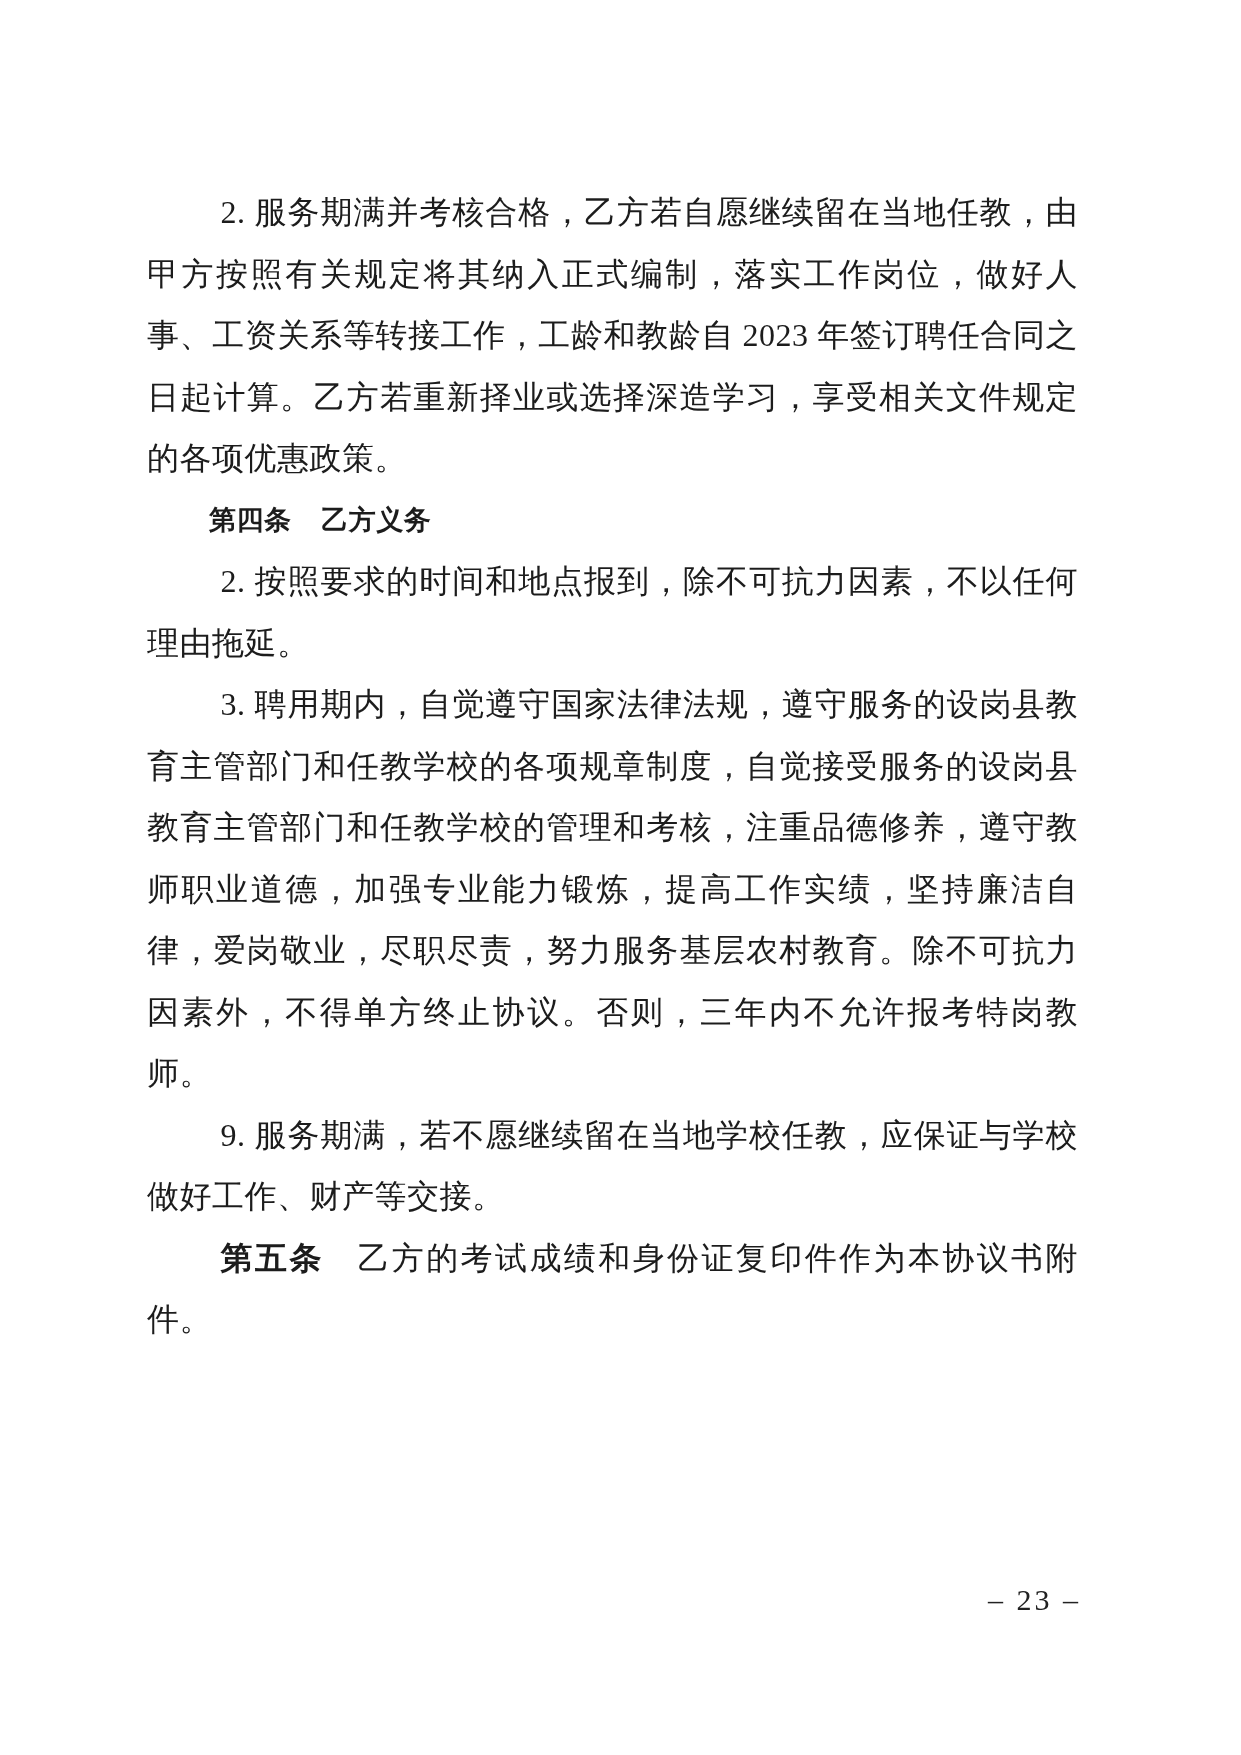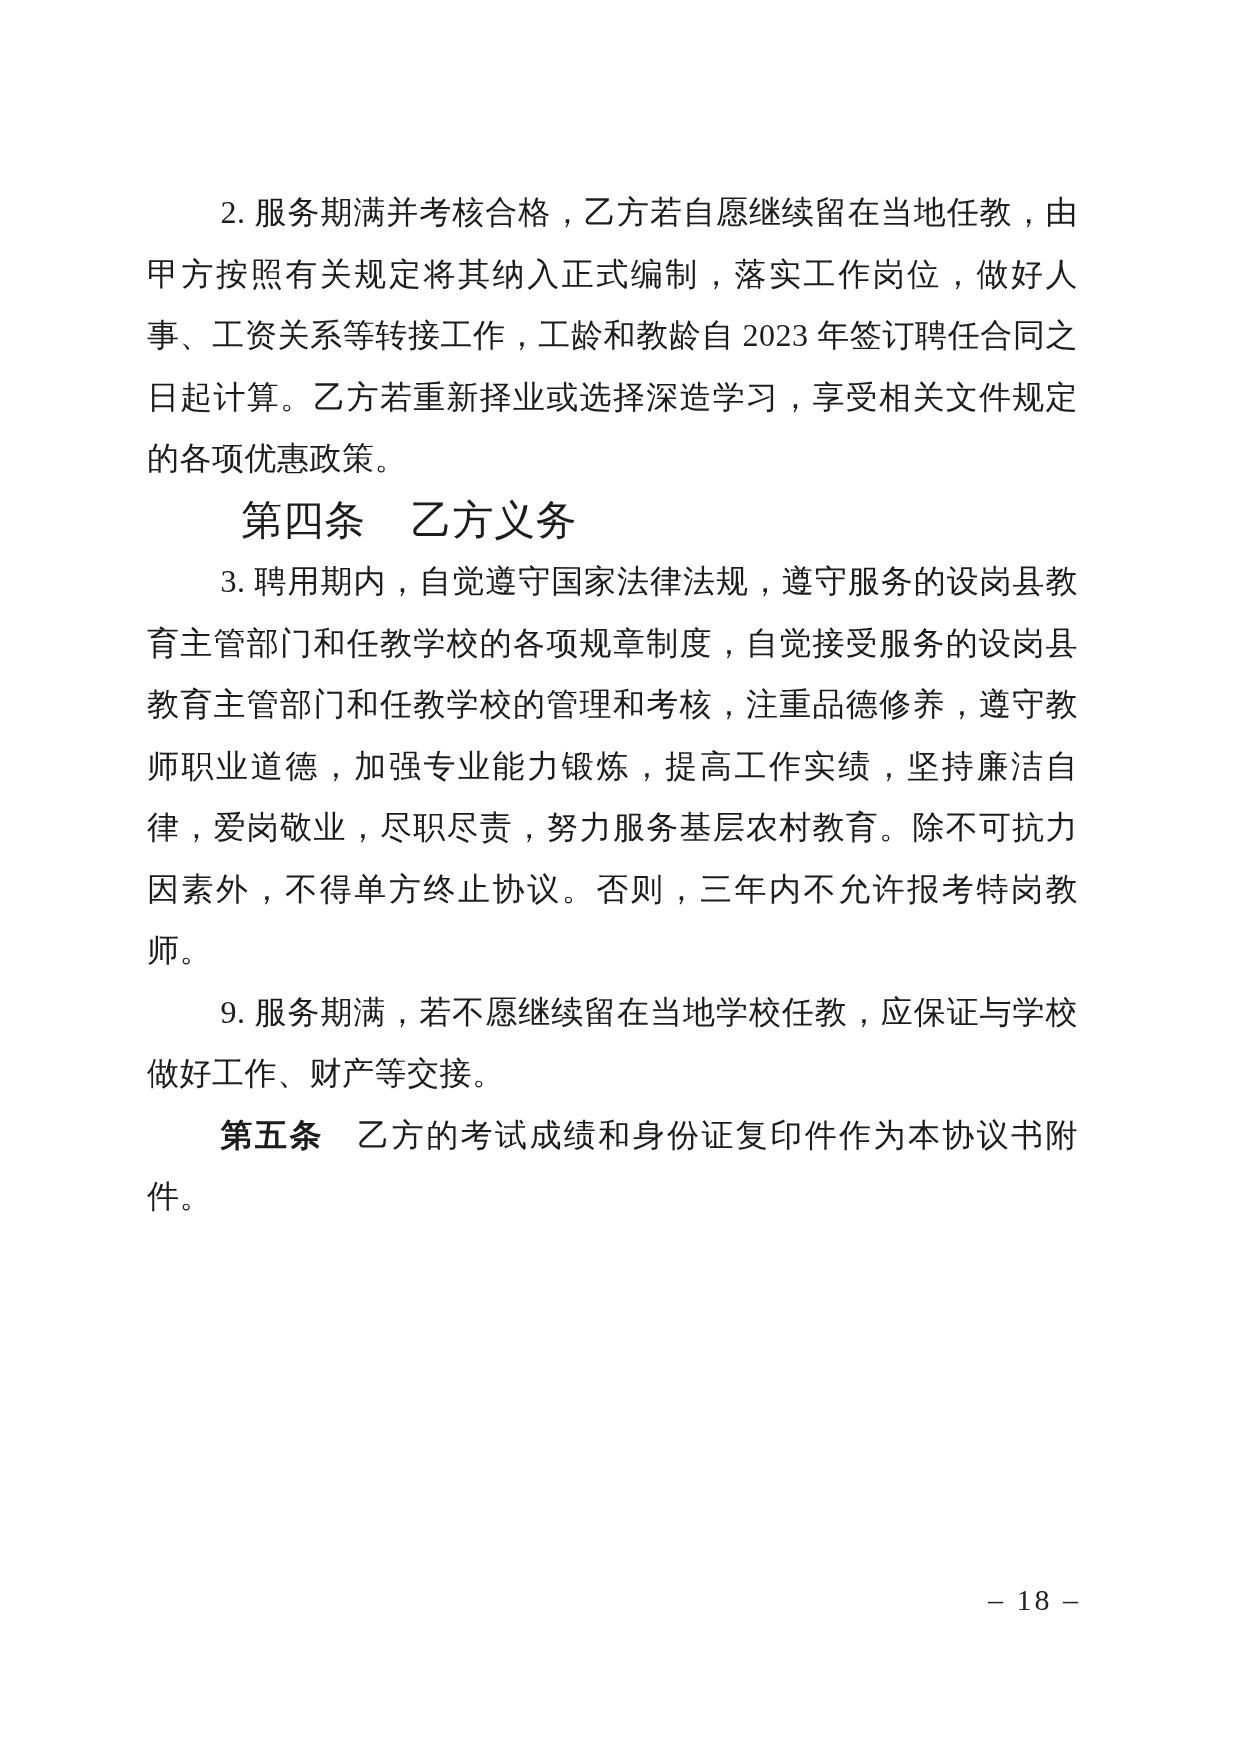"第四条 乙方义务" .heading { font-size: 41px -> 27px; font-weight: normal -> bold }
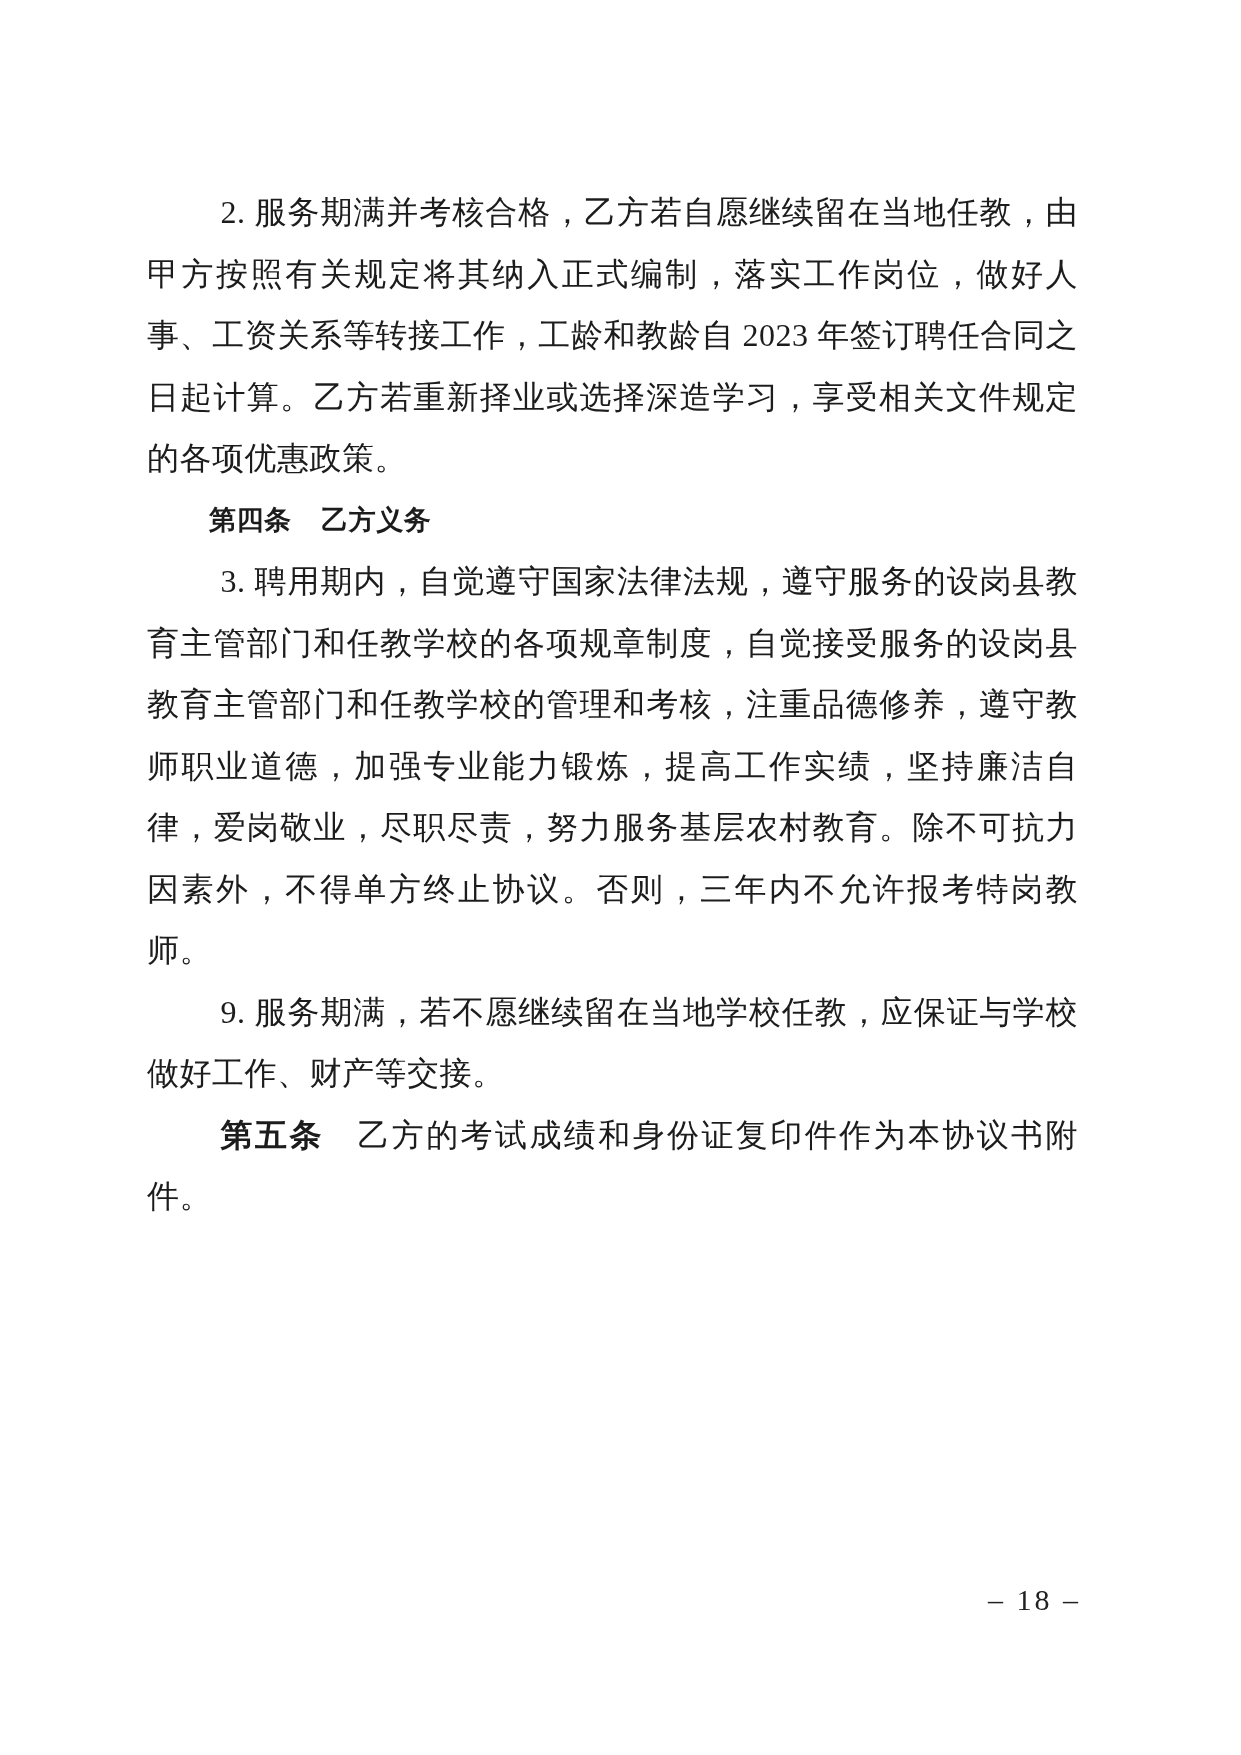"2. 按照要求的时间和地点报到，除不可抗力因素，不以任何理由拖延。" p.para { html: none -> <p>2. 按照要求的时间和地点报到，除不可抗力因素，不以任何理由拖延。</p> }
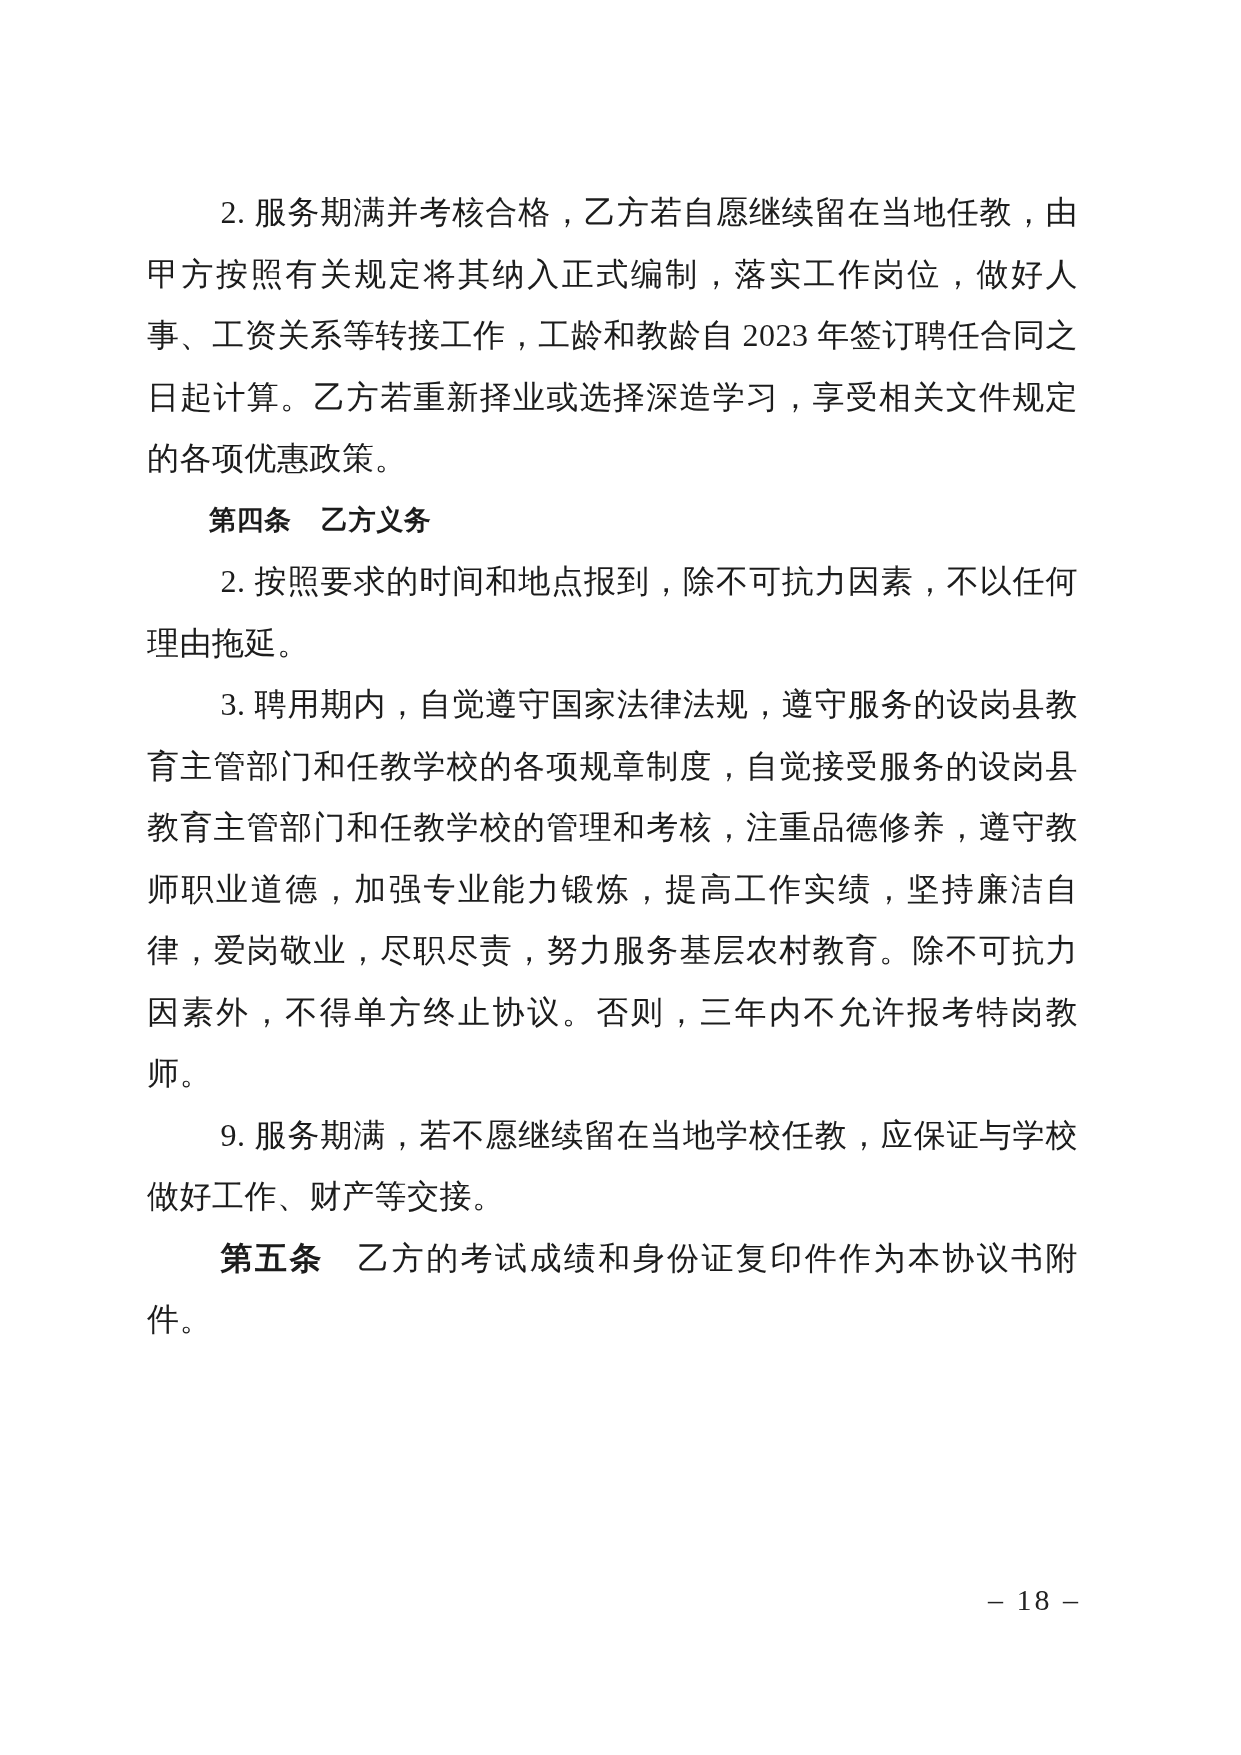"– 18 –" div.page-number { text: 18 -> 23 }
